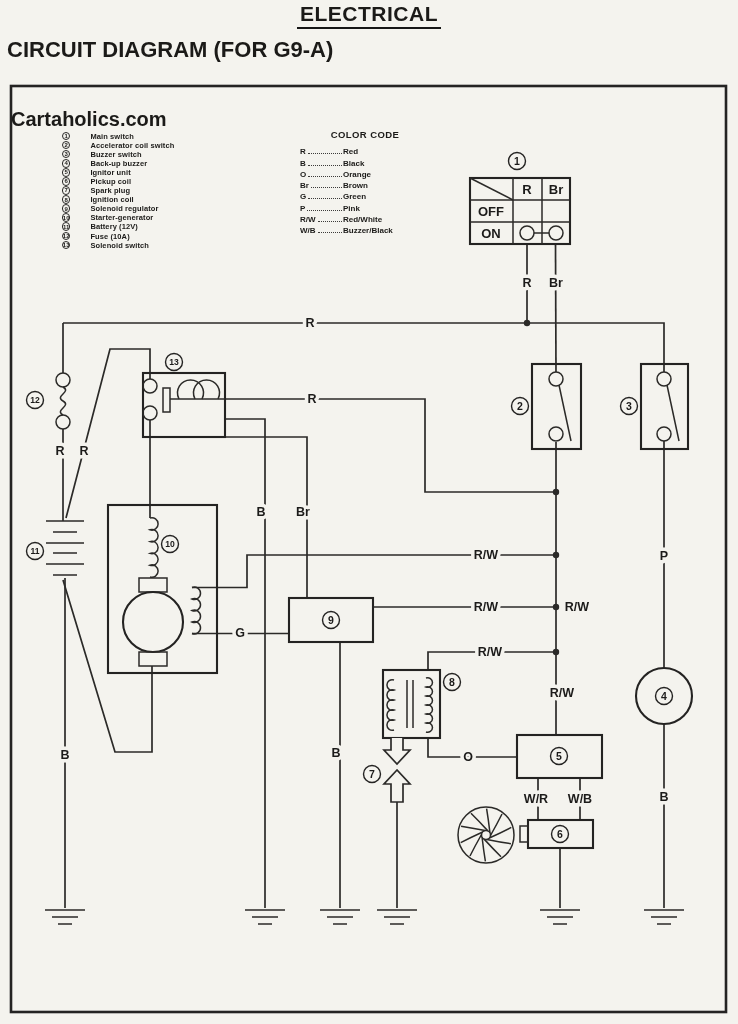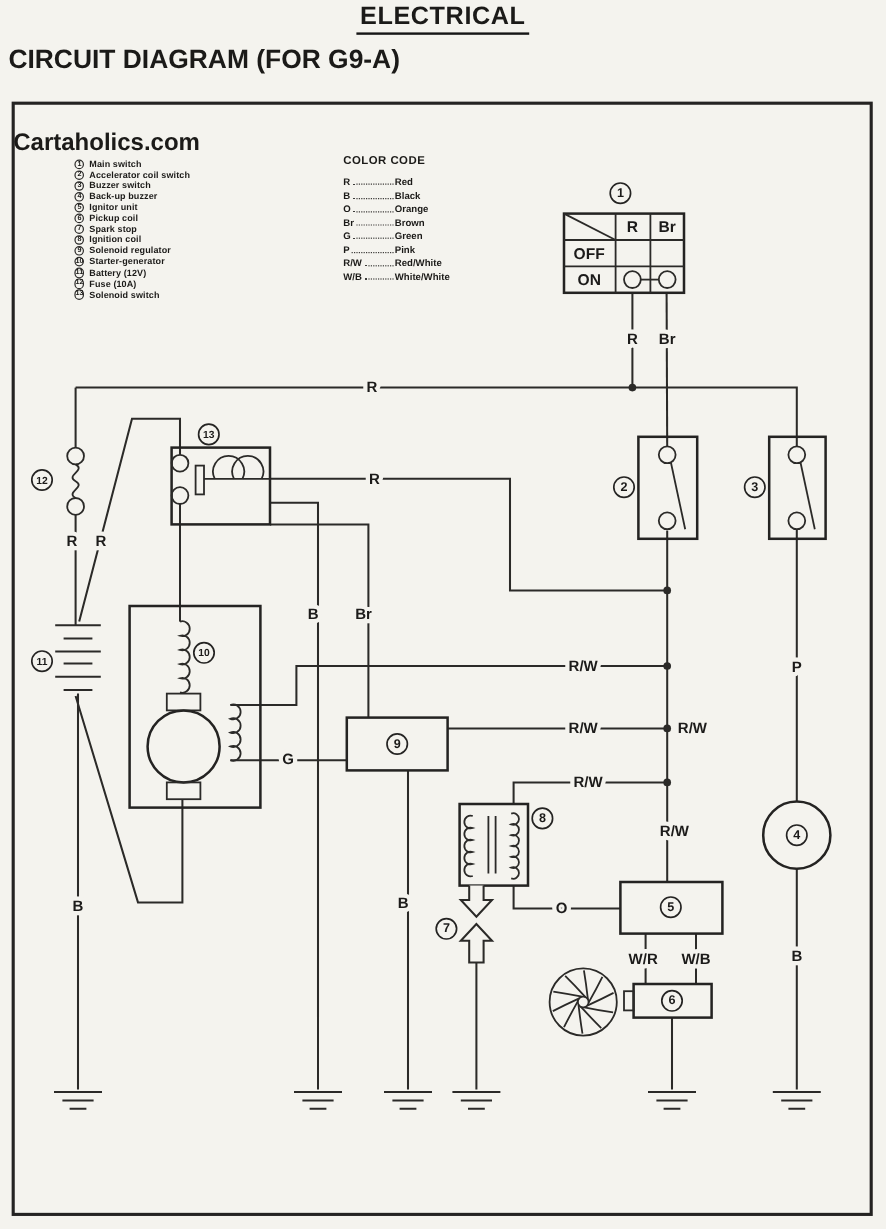"Main switch" .lg-row { align-items: flex-end -> flex-start; gap: none -> 16px }
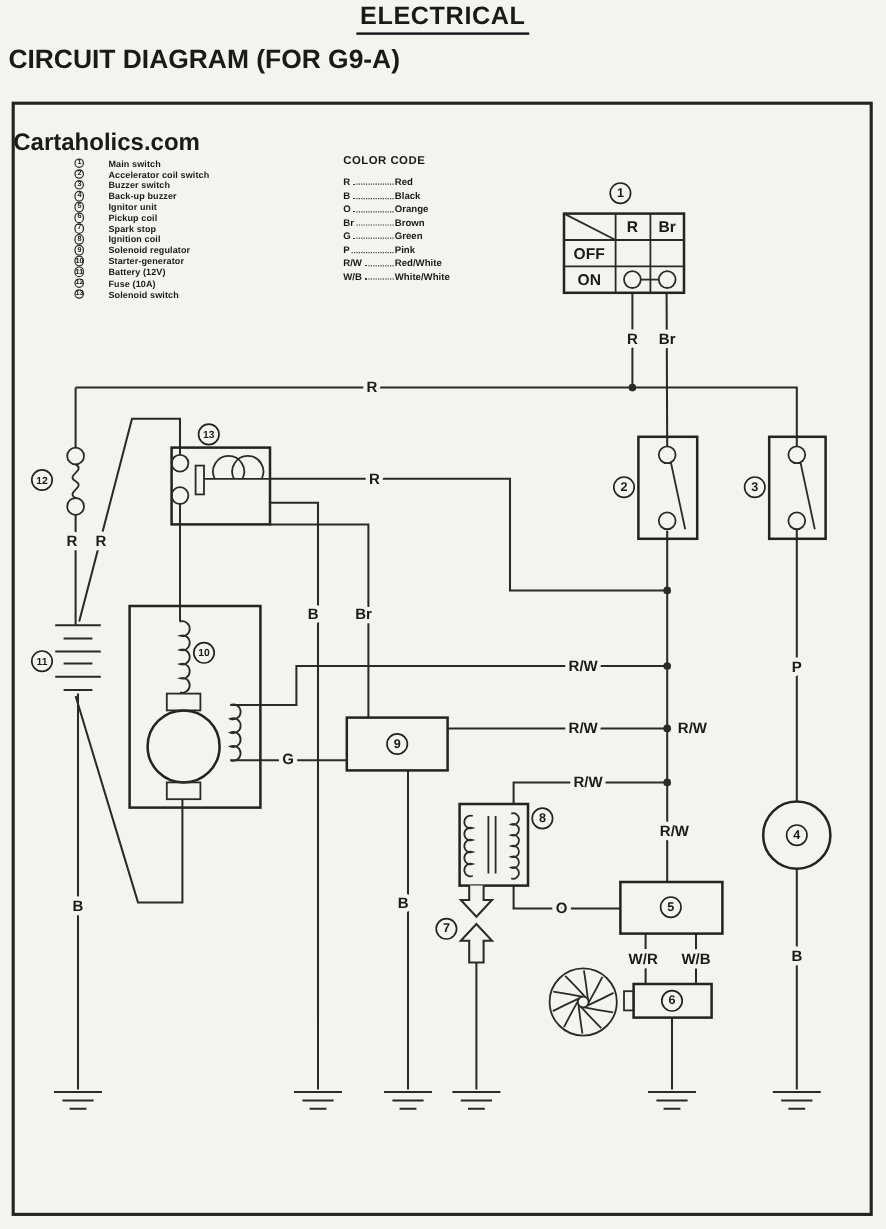"COLOR CODE" .colorcode { left: 286px -> 300px; text-align: none -> center }
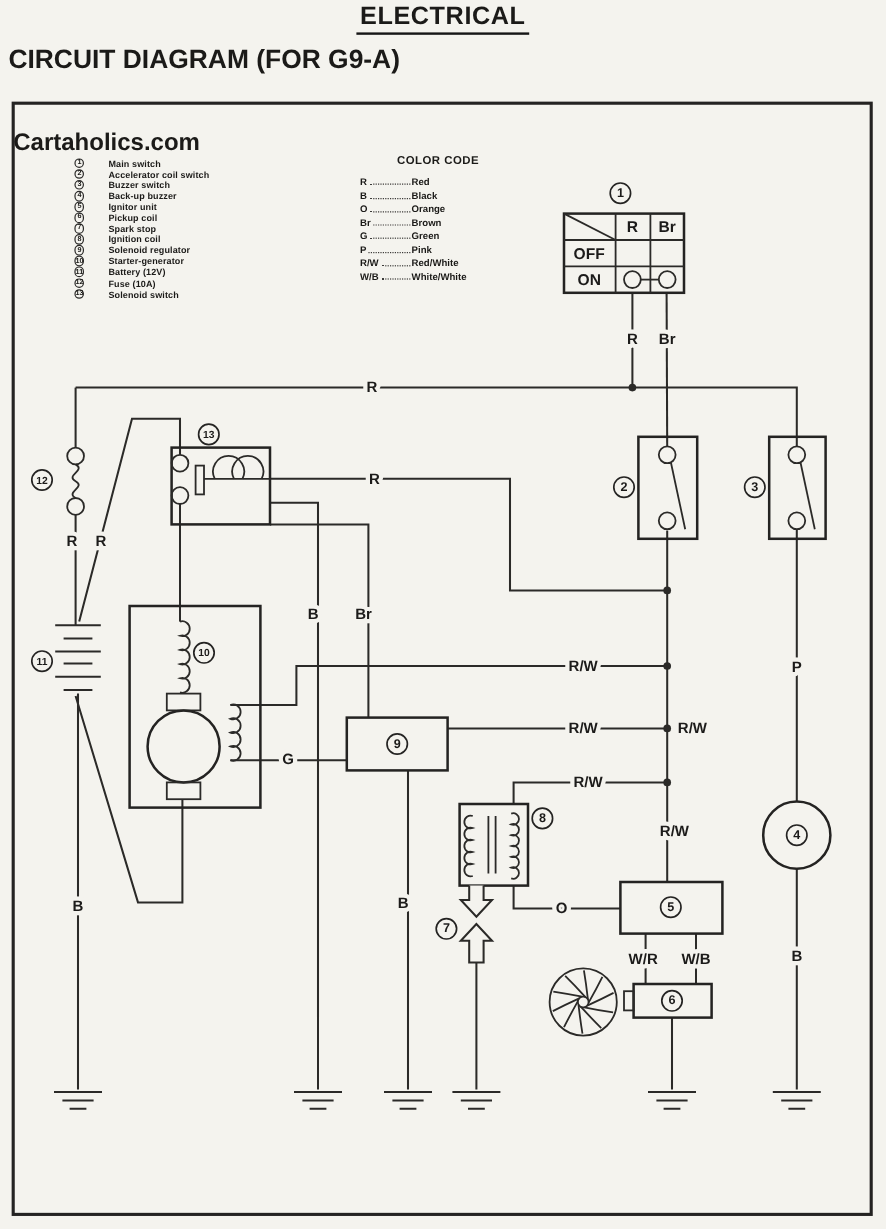"Spark stop" span.lg-label { text: stop -> plug }
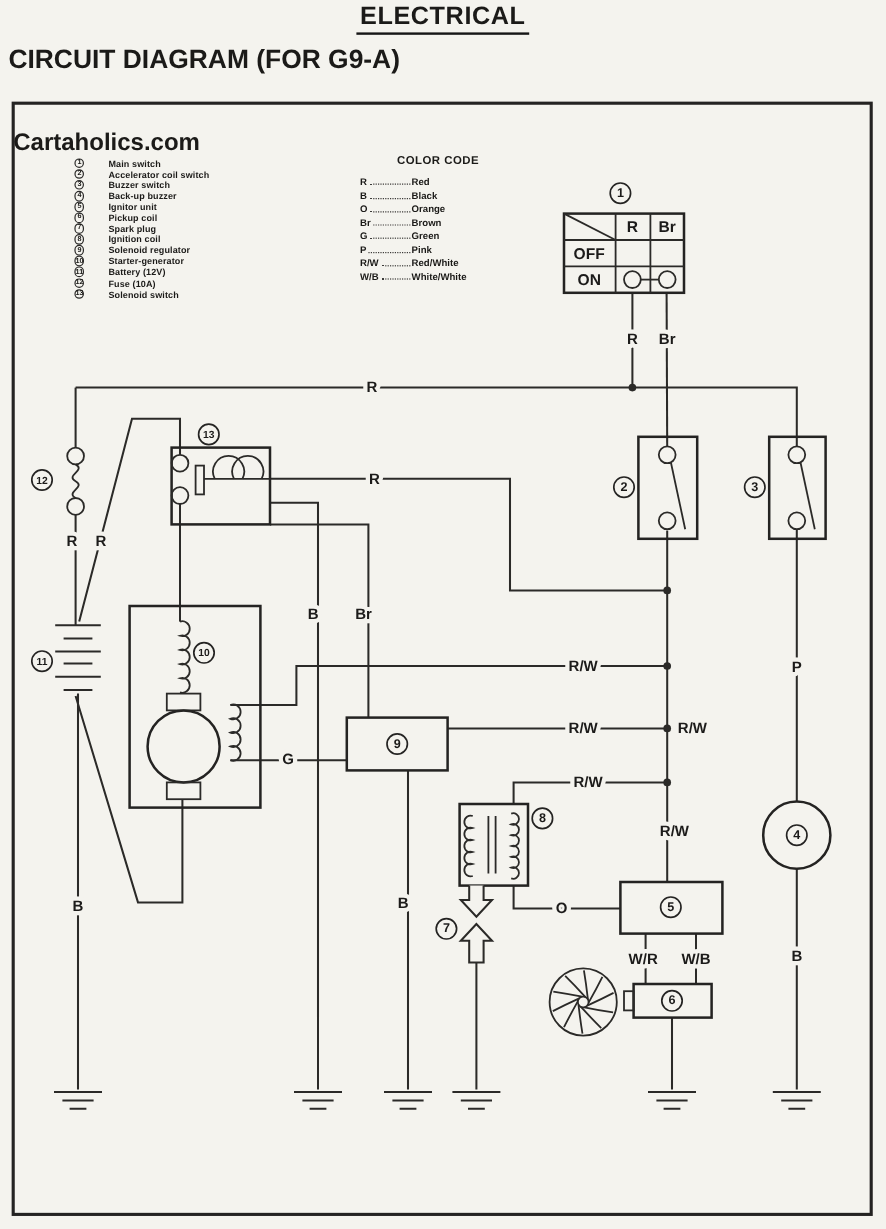"White/White" span.cc-name { text: White/White -> Buzzer/Black }
